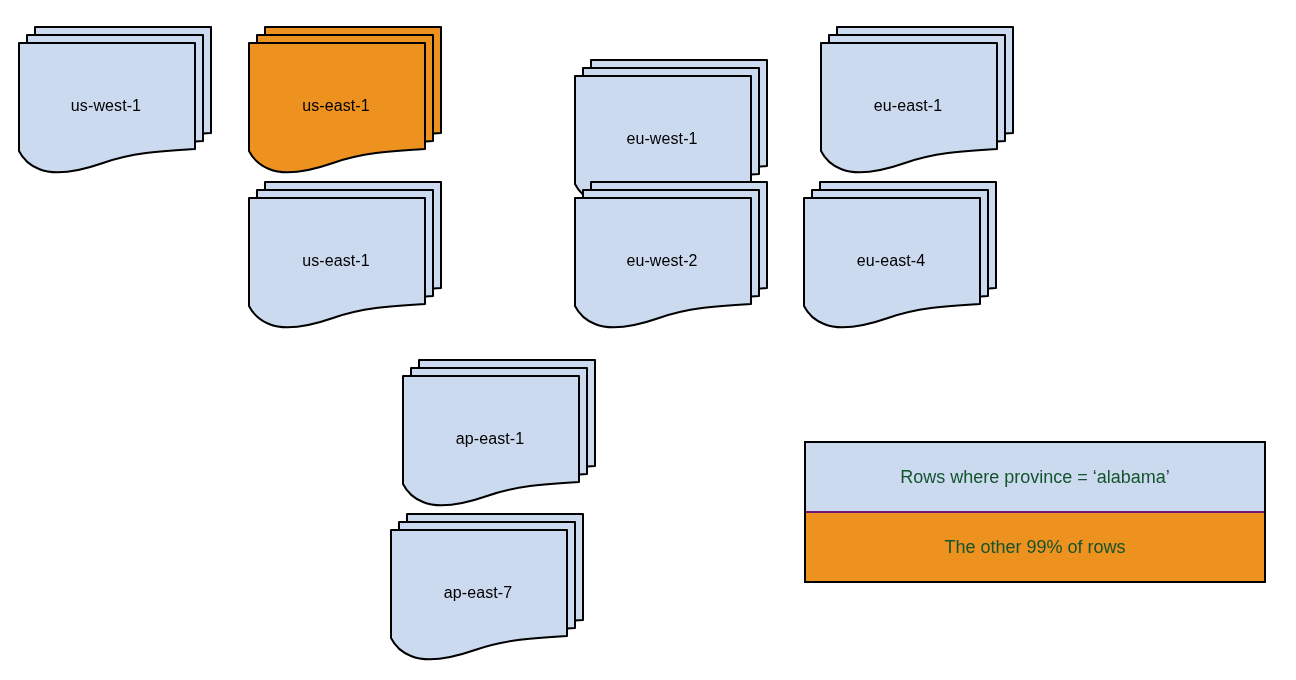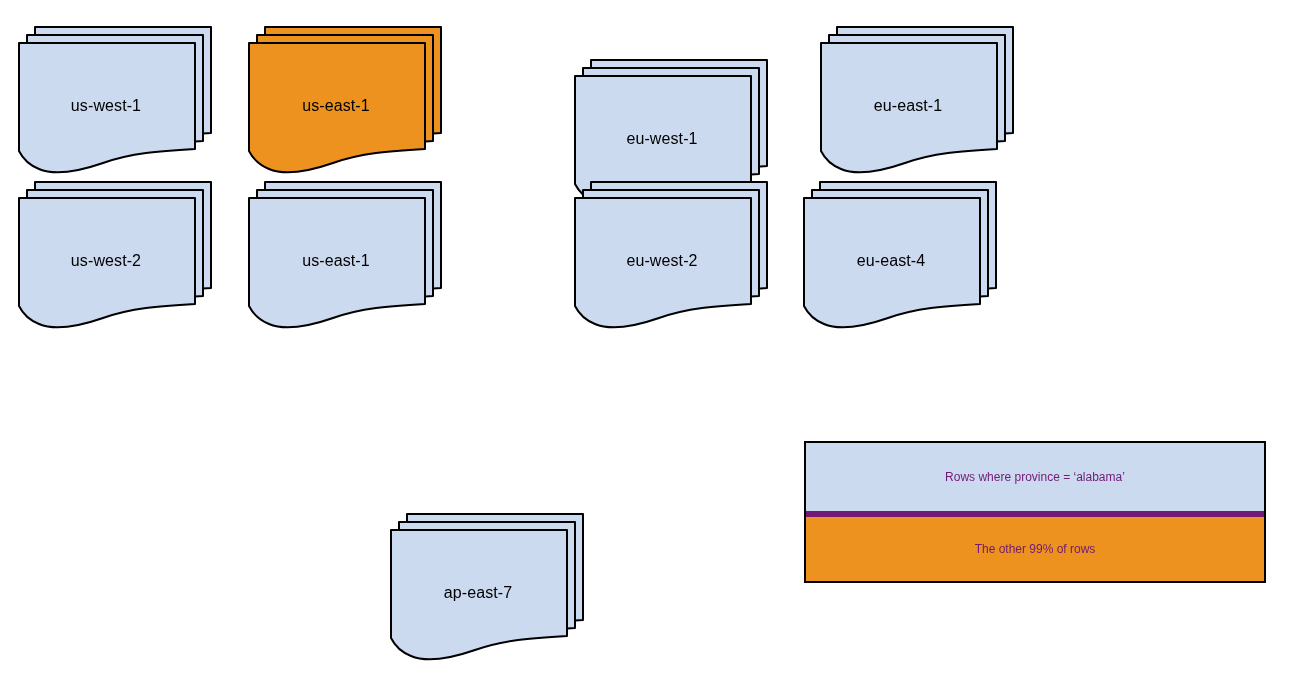"us-west-2" div.stack { html: <div> <svg> <path></path> <path></path> <path></path> </svg> <div>us-west-2</div> </div> -> none }
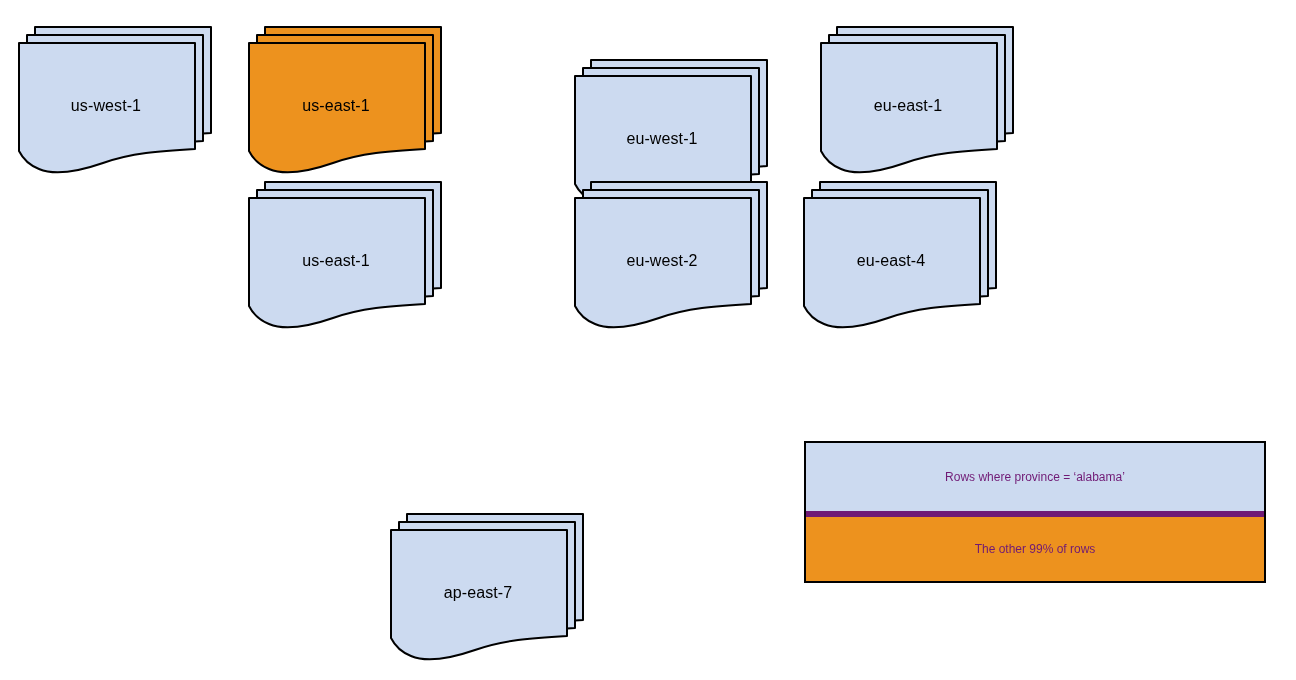"ap-east-1" div.stack { html: none -> <div> <svg> <path></path> <path></path> <path></path> </svg> <div>ap-east-1</div> </div> }
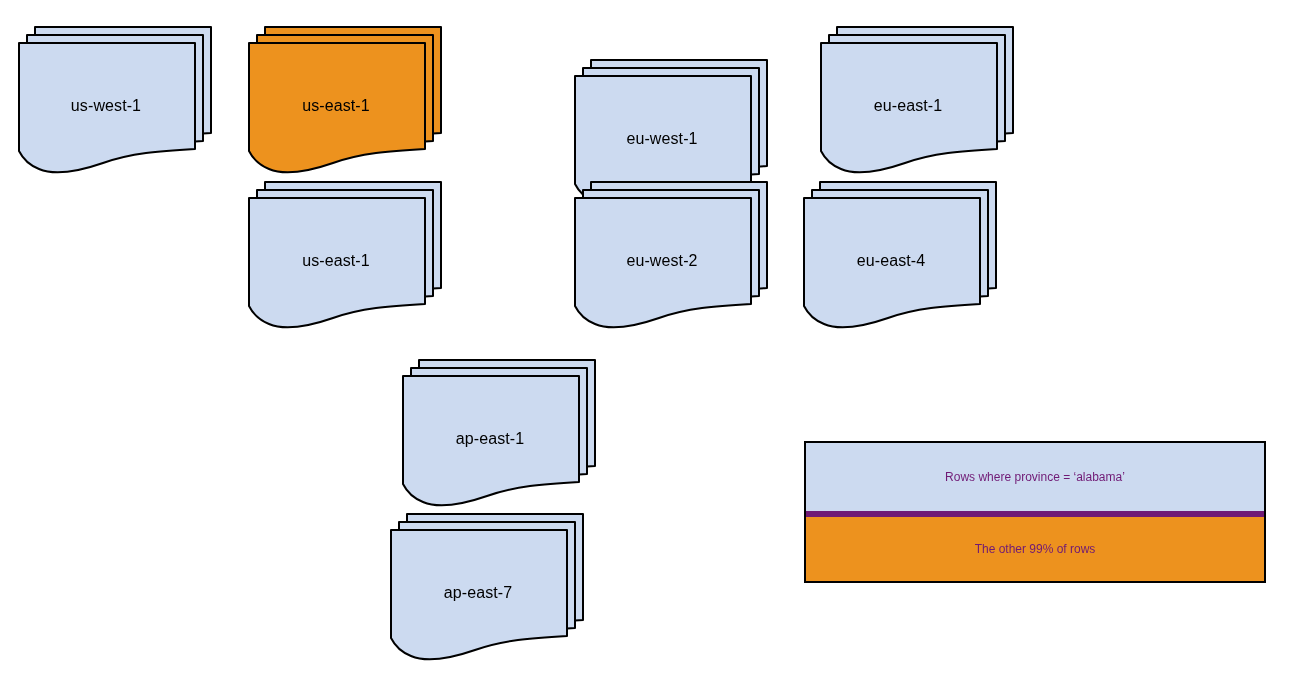"Rows where province = ‘alabama’" .legend-row { color: #701a75 -> #14532d; font-size: 12px -> 18px }
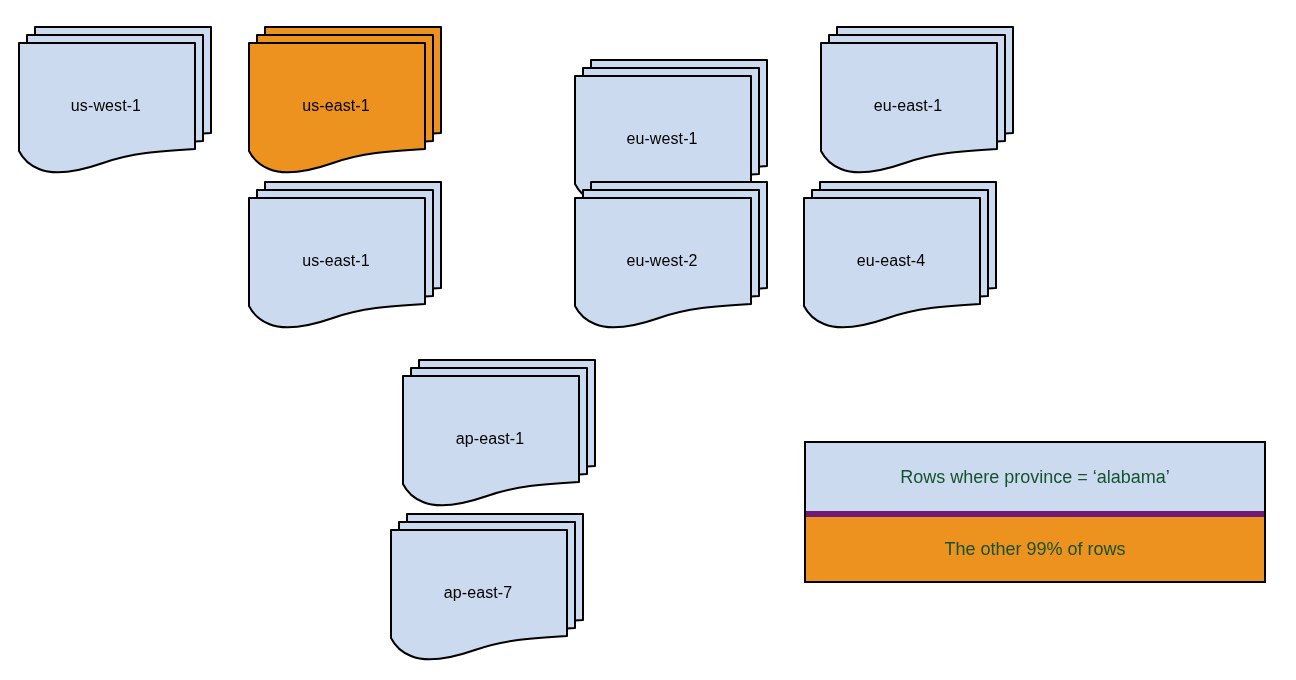"The other 99% of rows" .legend-row.orange { border-top: 6px solid #701a75 -> 2px solid #701a75 }
